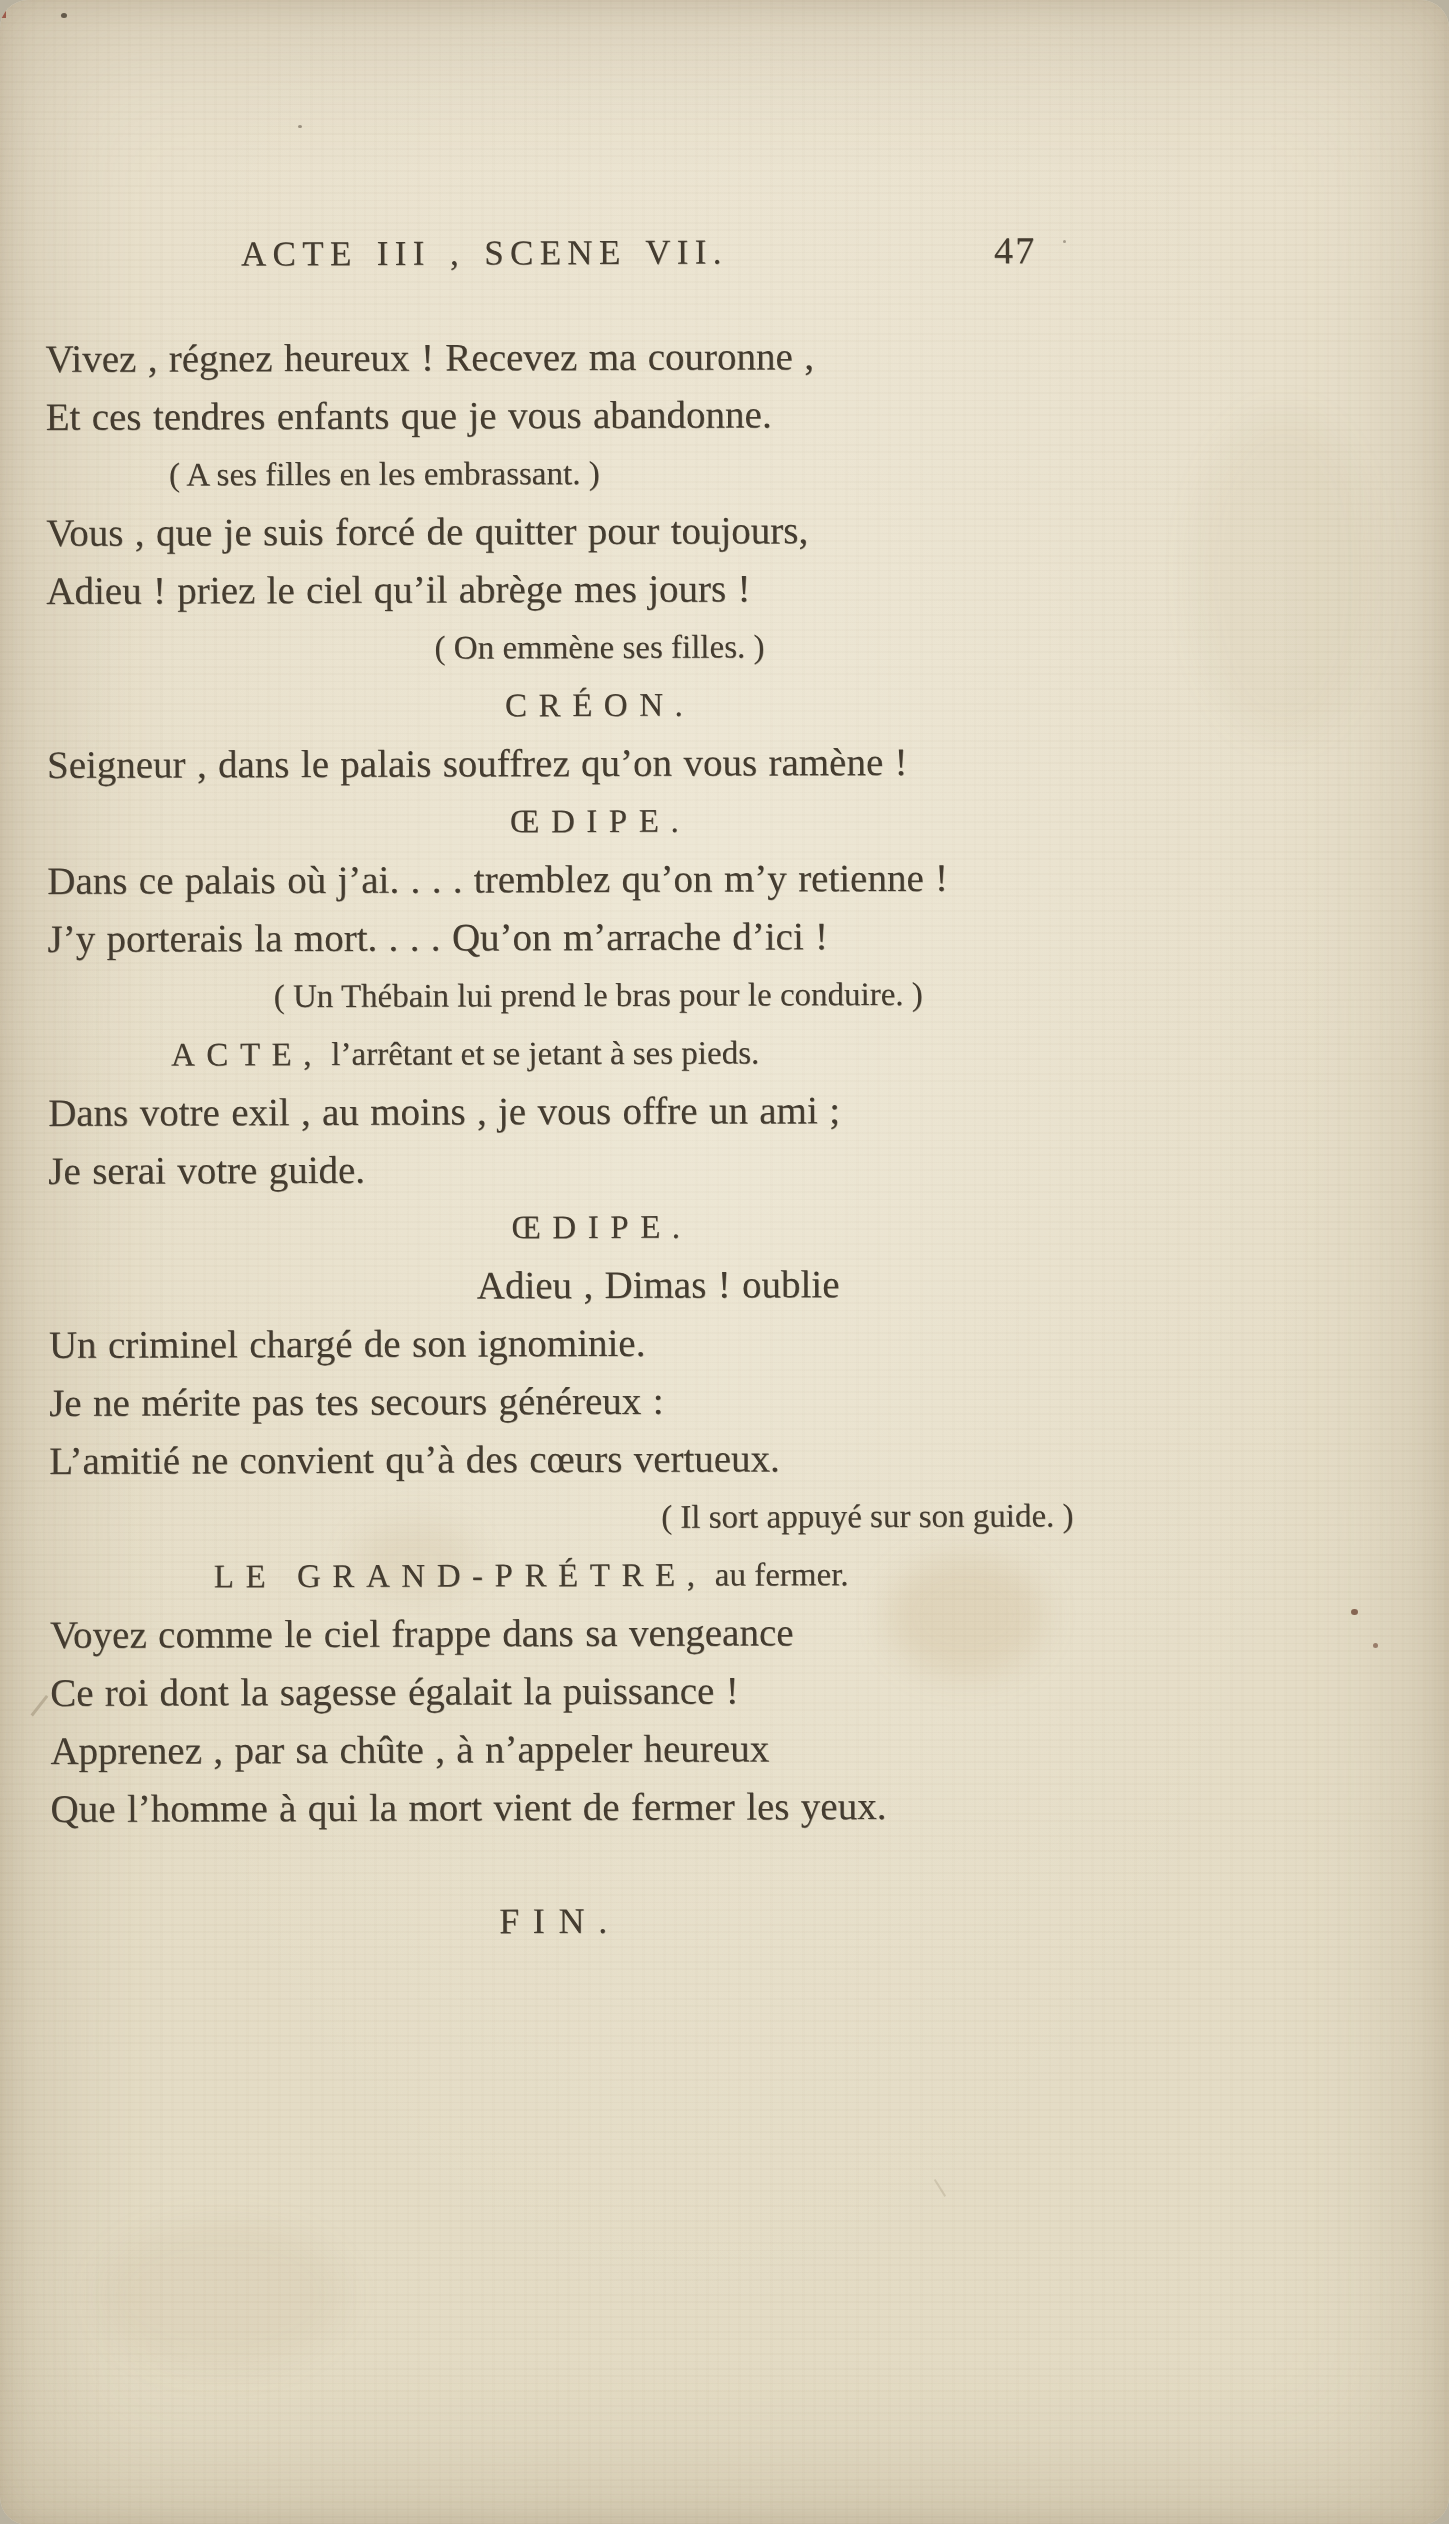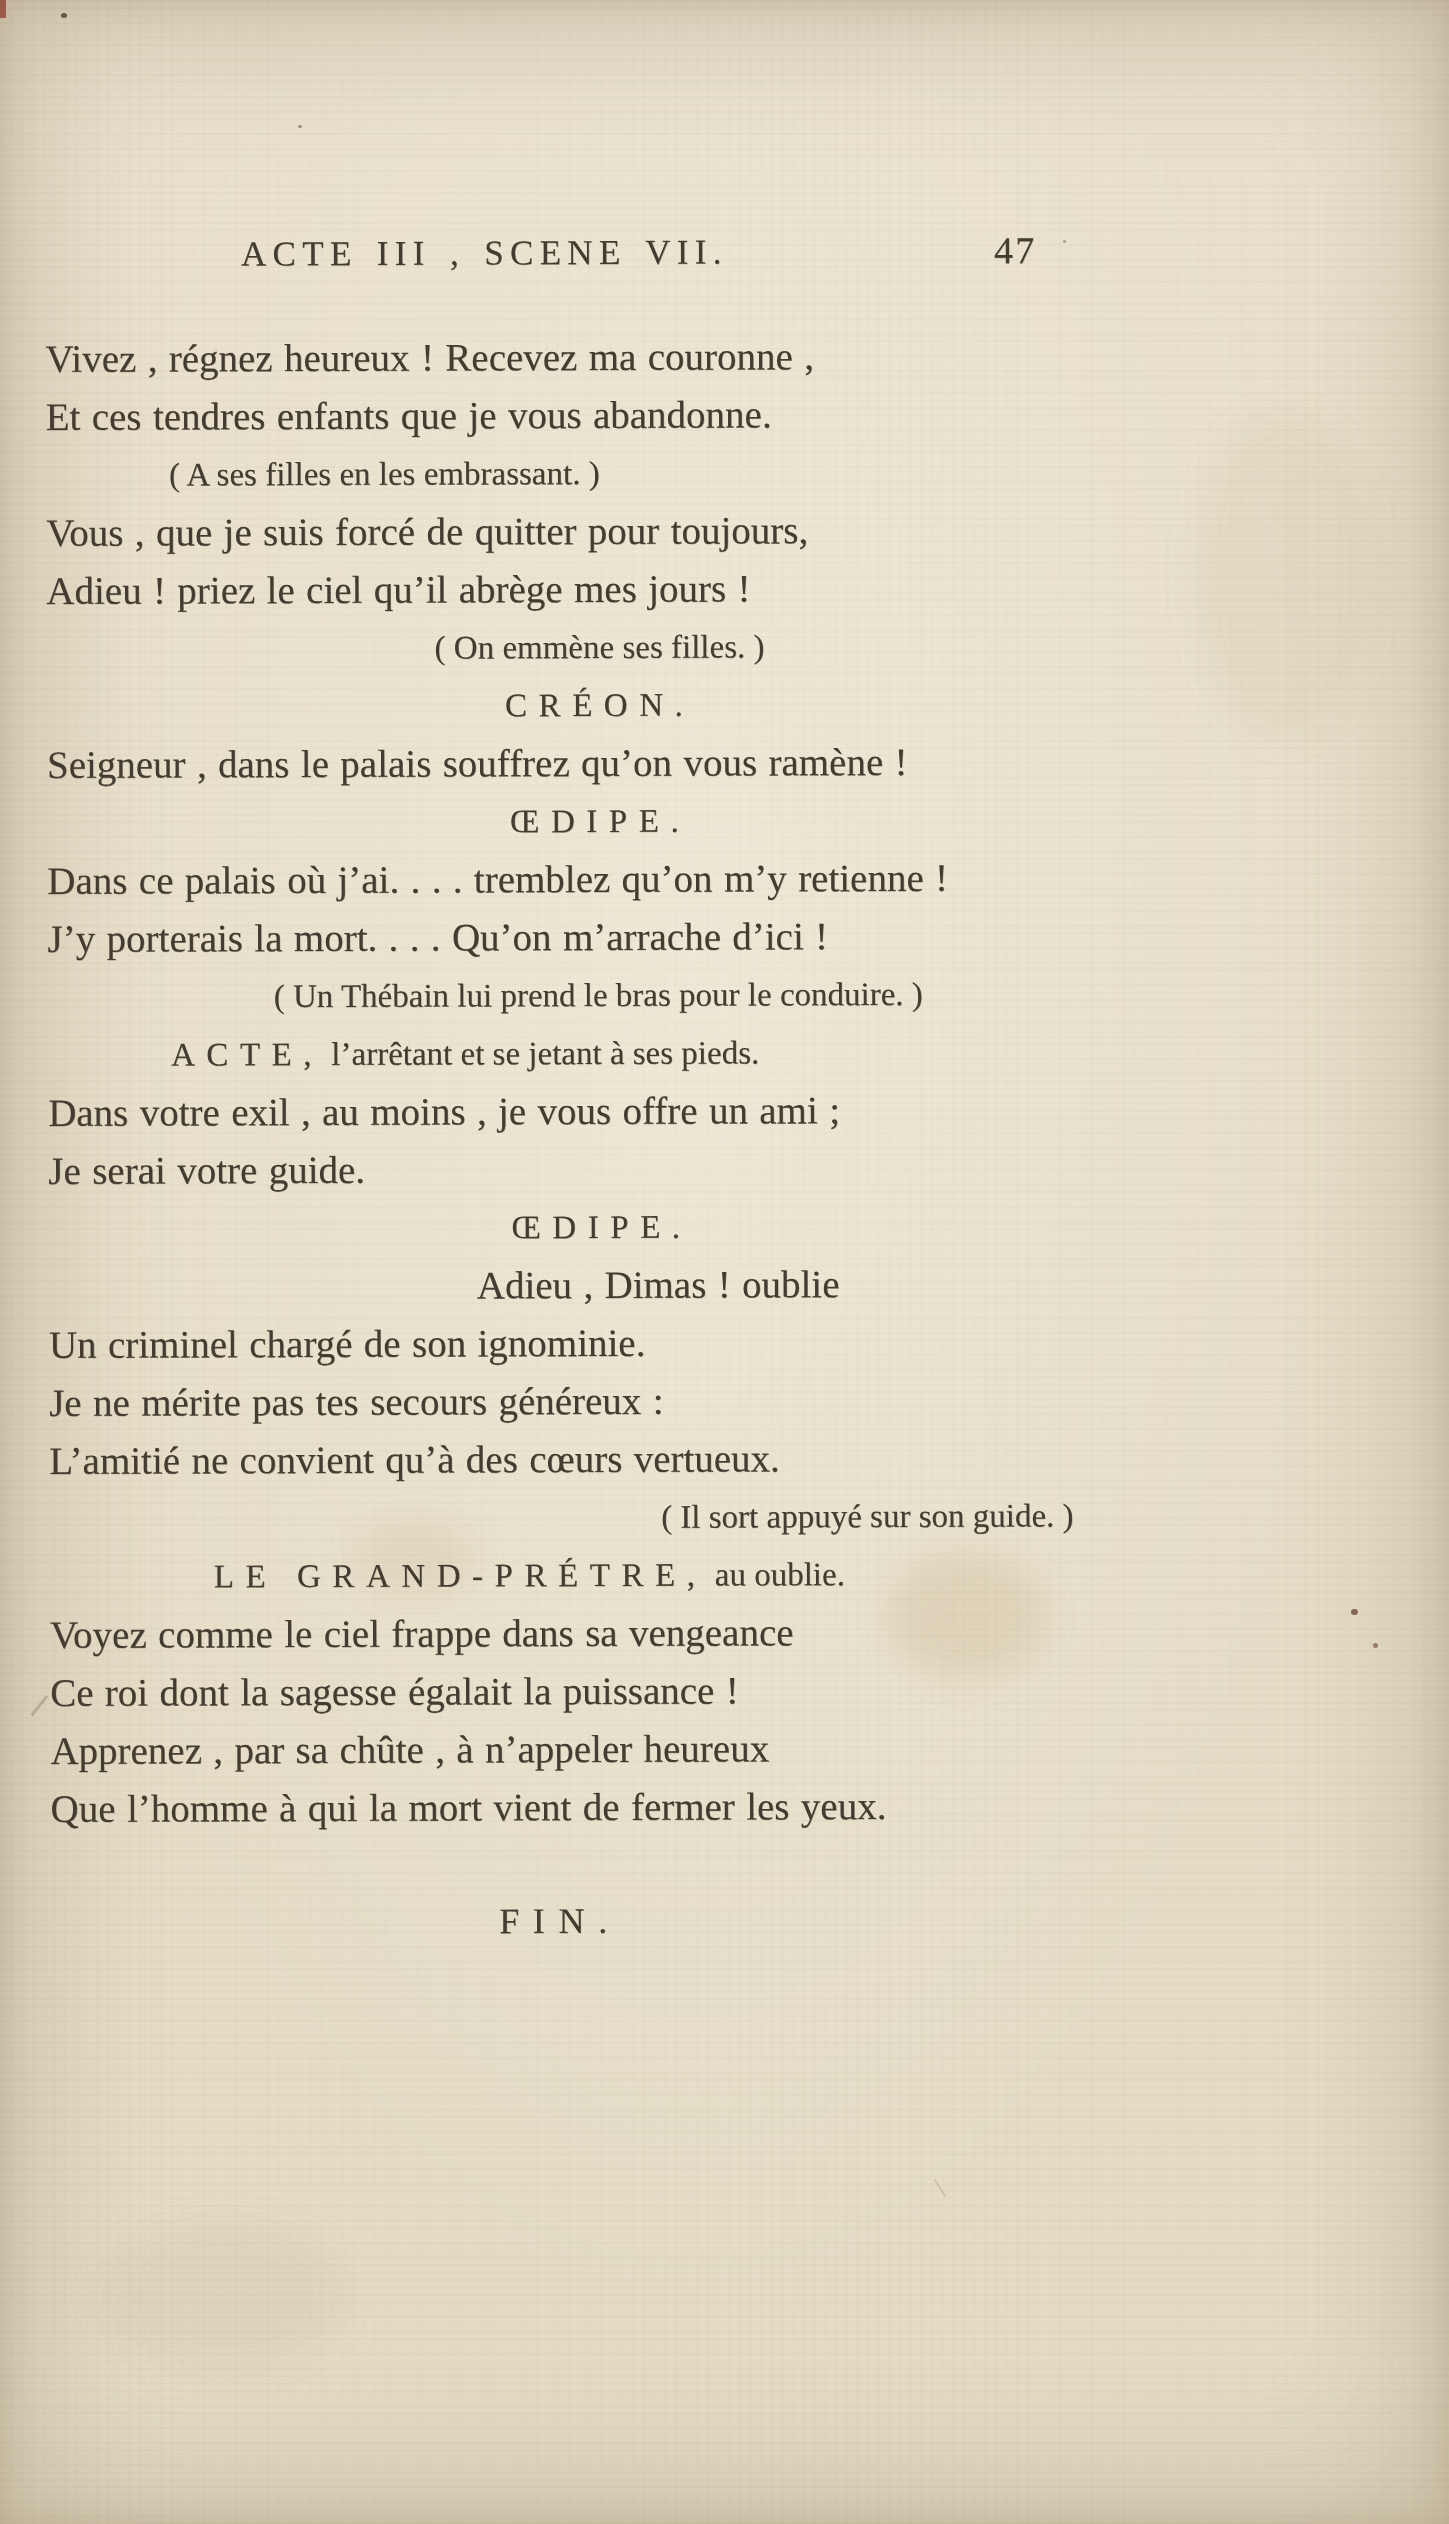"ACTE III , SCENE VII." div.page { border-radius: none -> 28px }
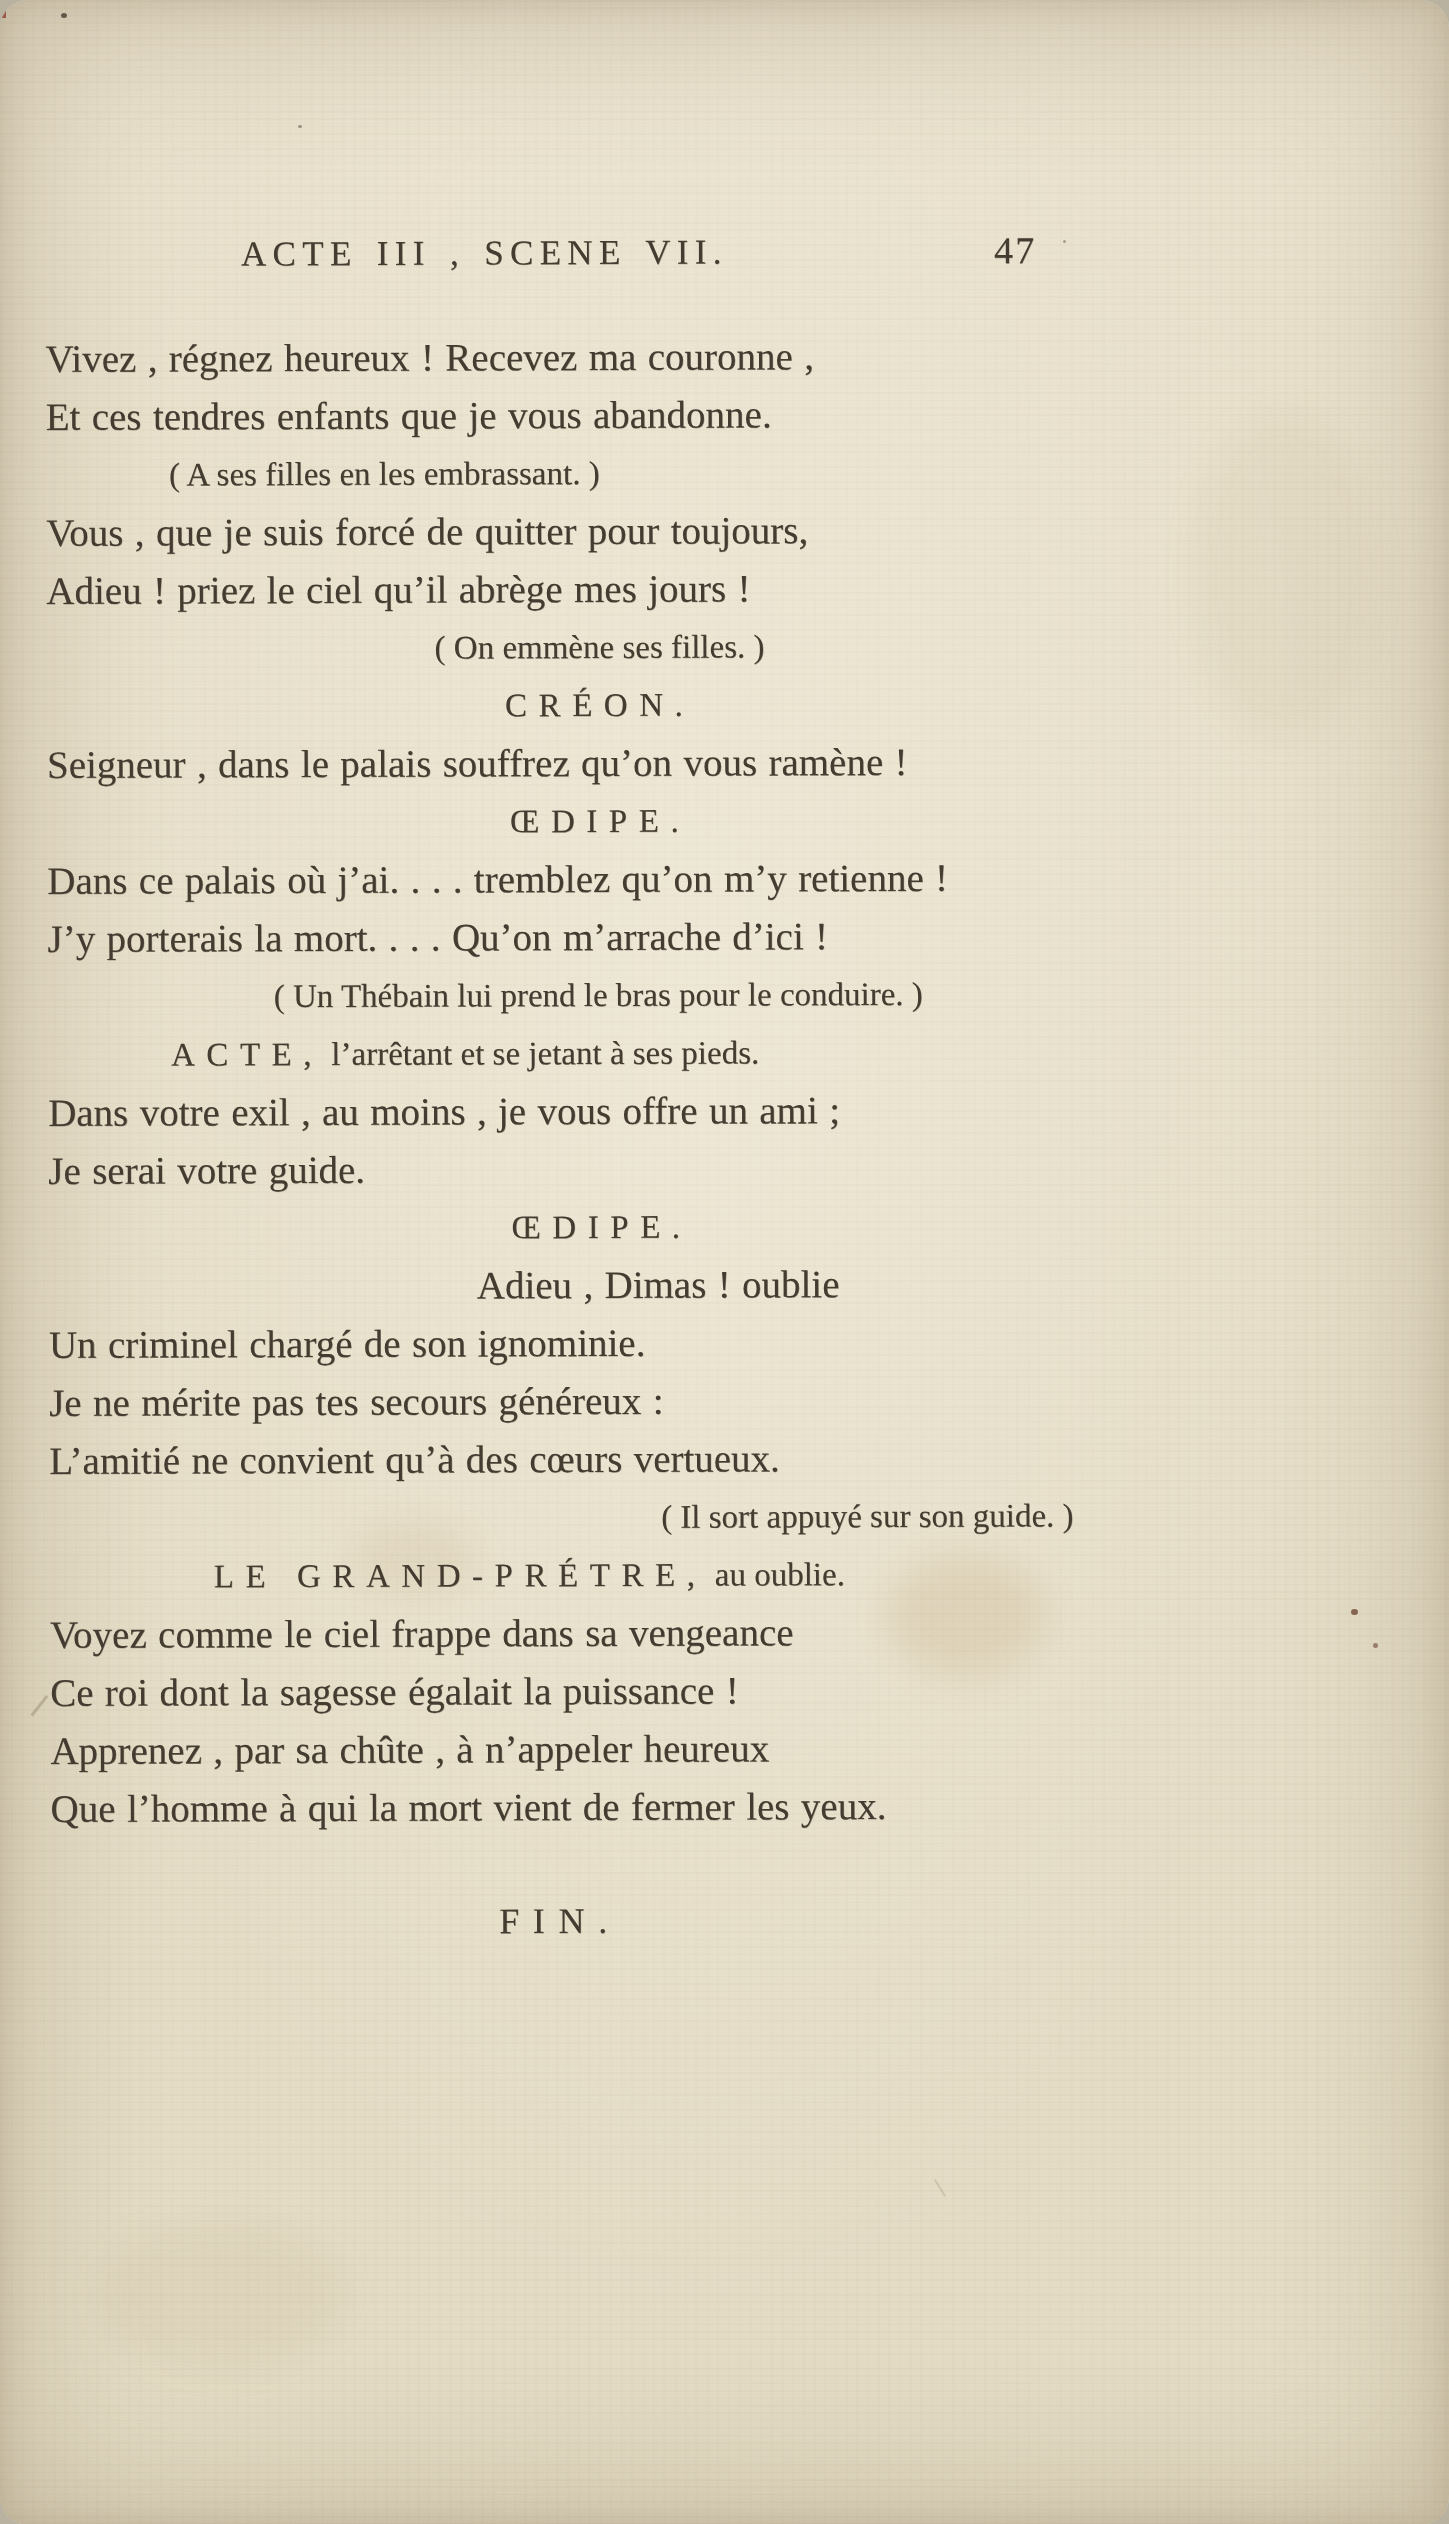"au oublie." span.t-dir { text: oublie -> fermer }
